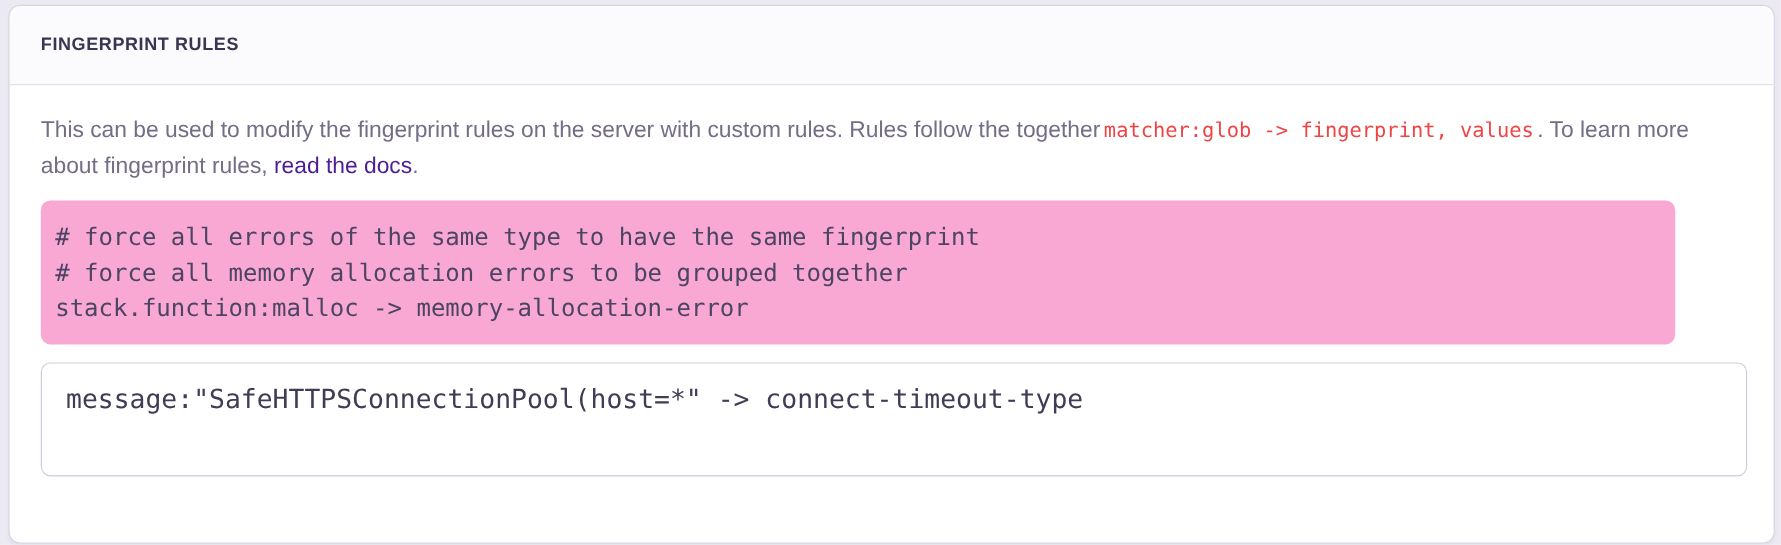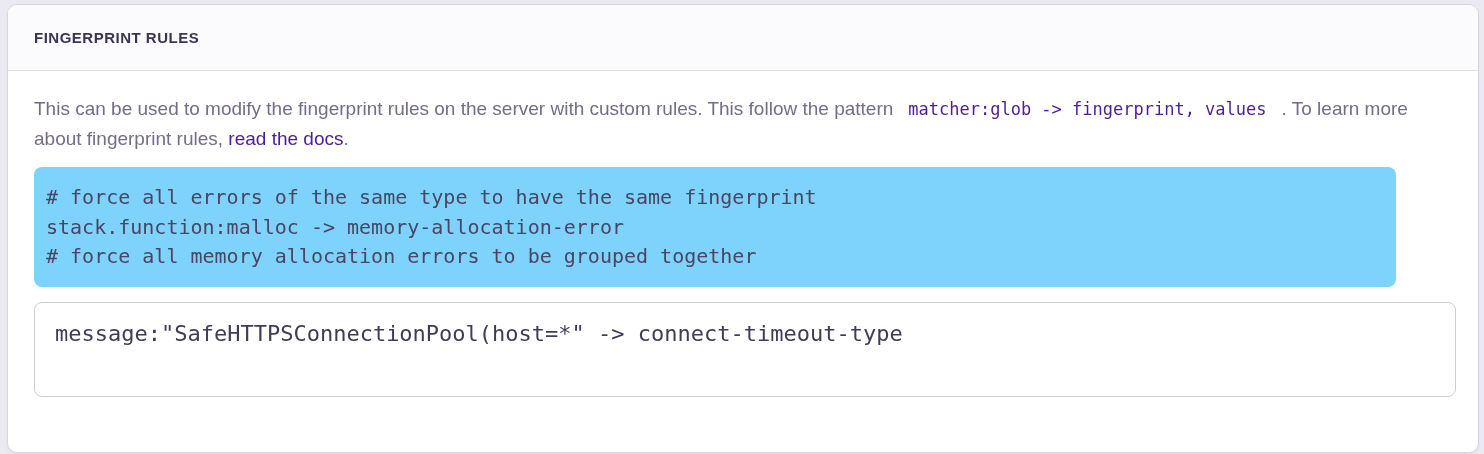"This can be used to" span { text: This follow the pattern -> Rules follow the together }
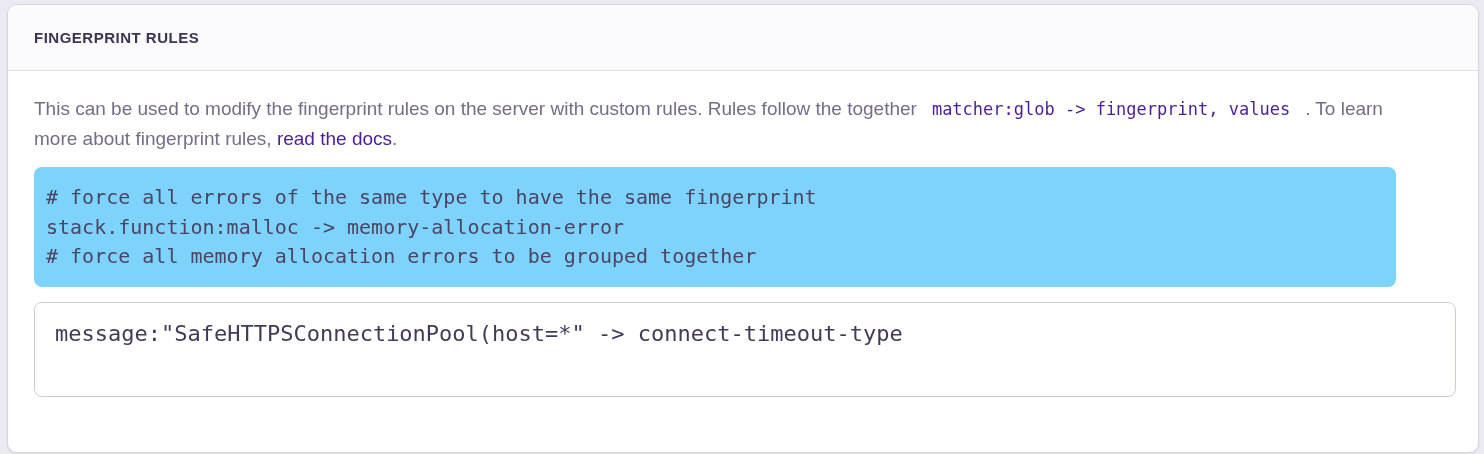"matcher:glob -> fingerprint, values" .inline-code { color: #4c1d95 -> #ef4444; margin: 0 15px -> 0 3px }
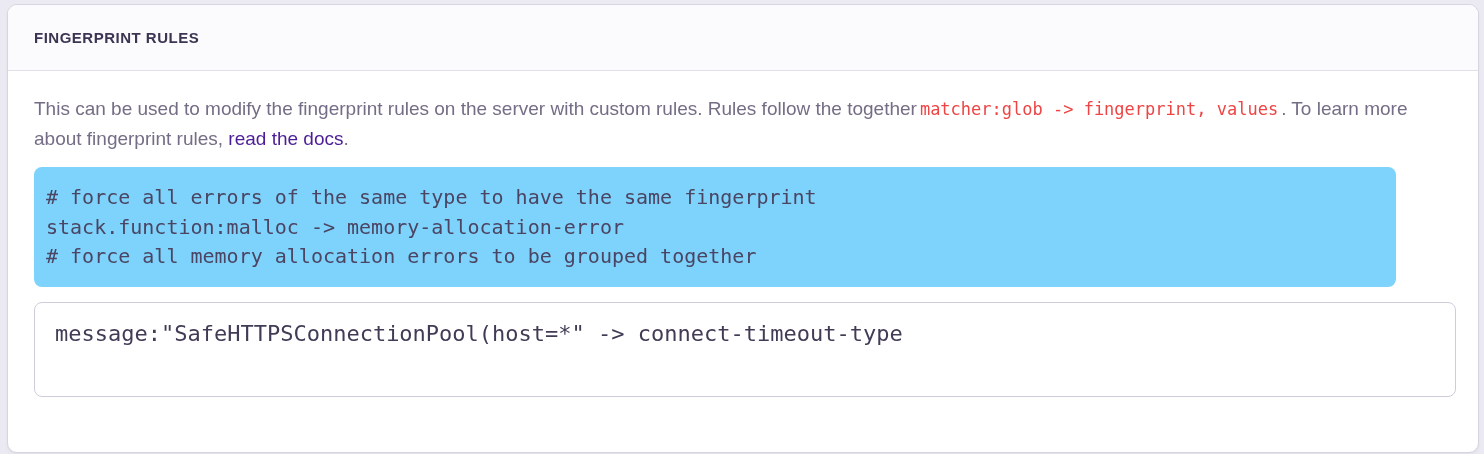"# force all errors of" .example { background: #7dd3fc -> #f9a8d4 }
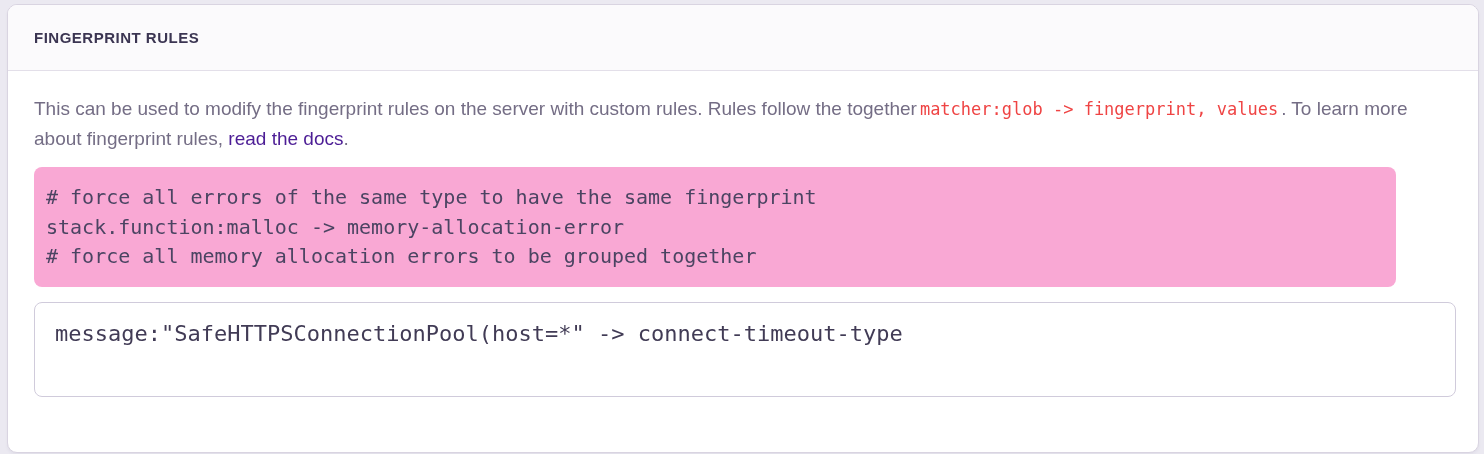"stack.function:malloc ->" div.code-line { order: before "# force all memory allocation" -> after "# force all memory allocation" }
